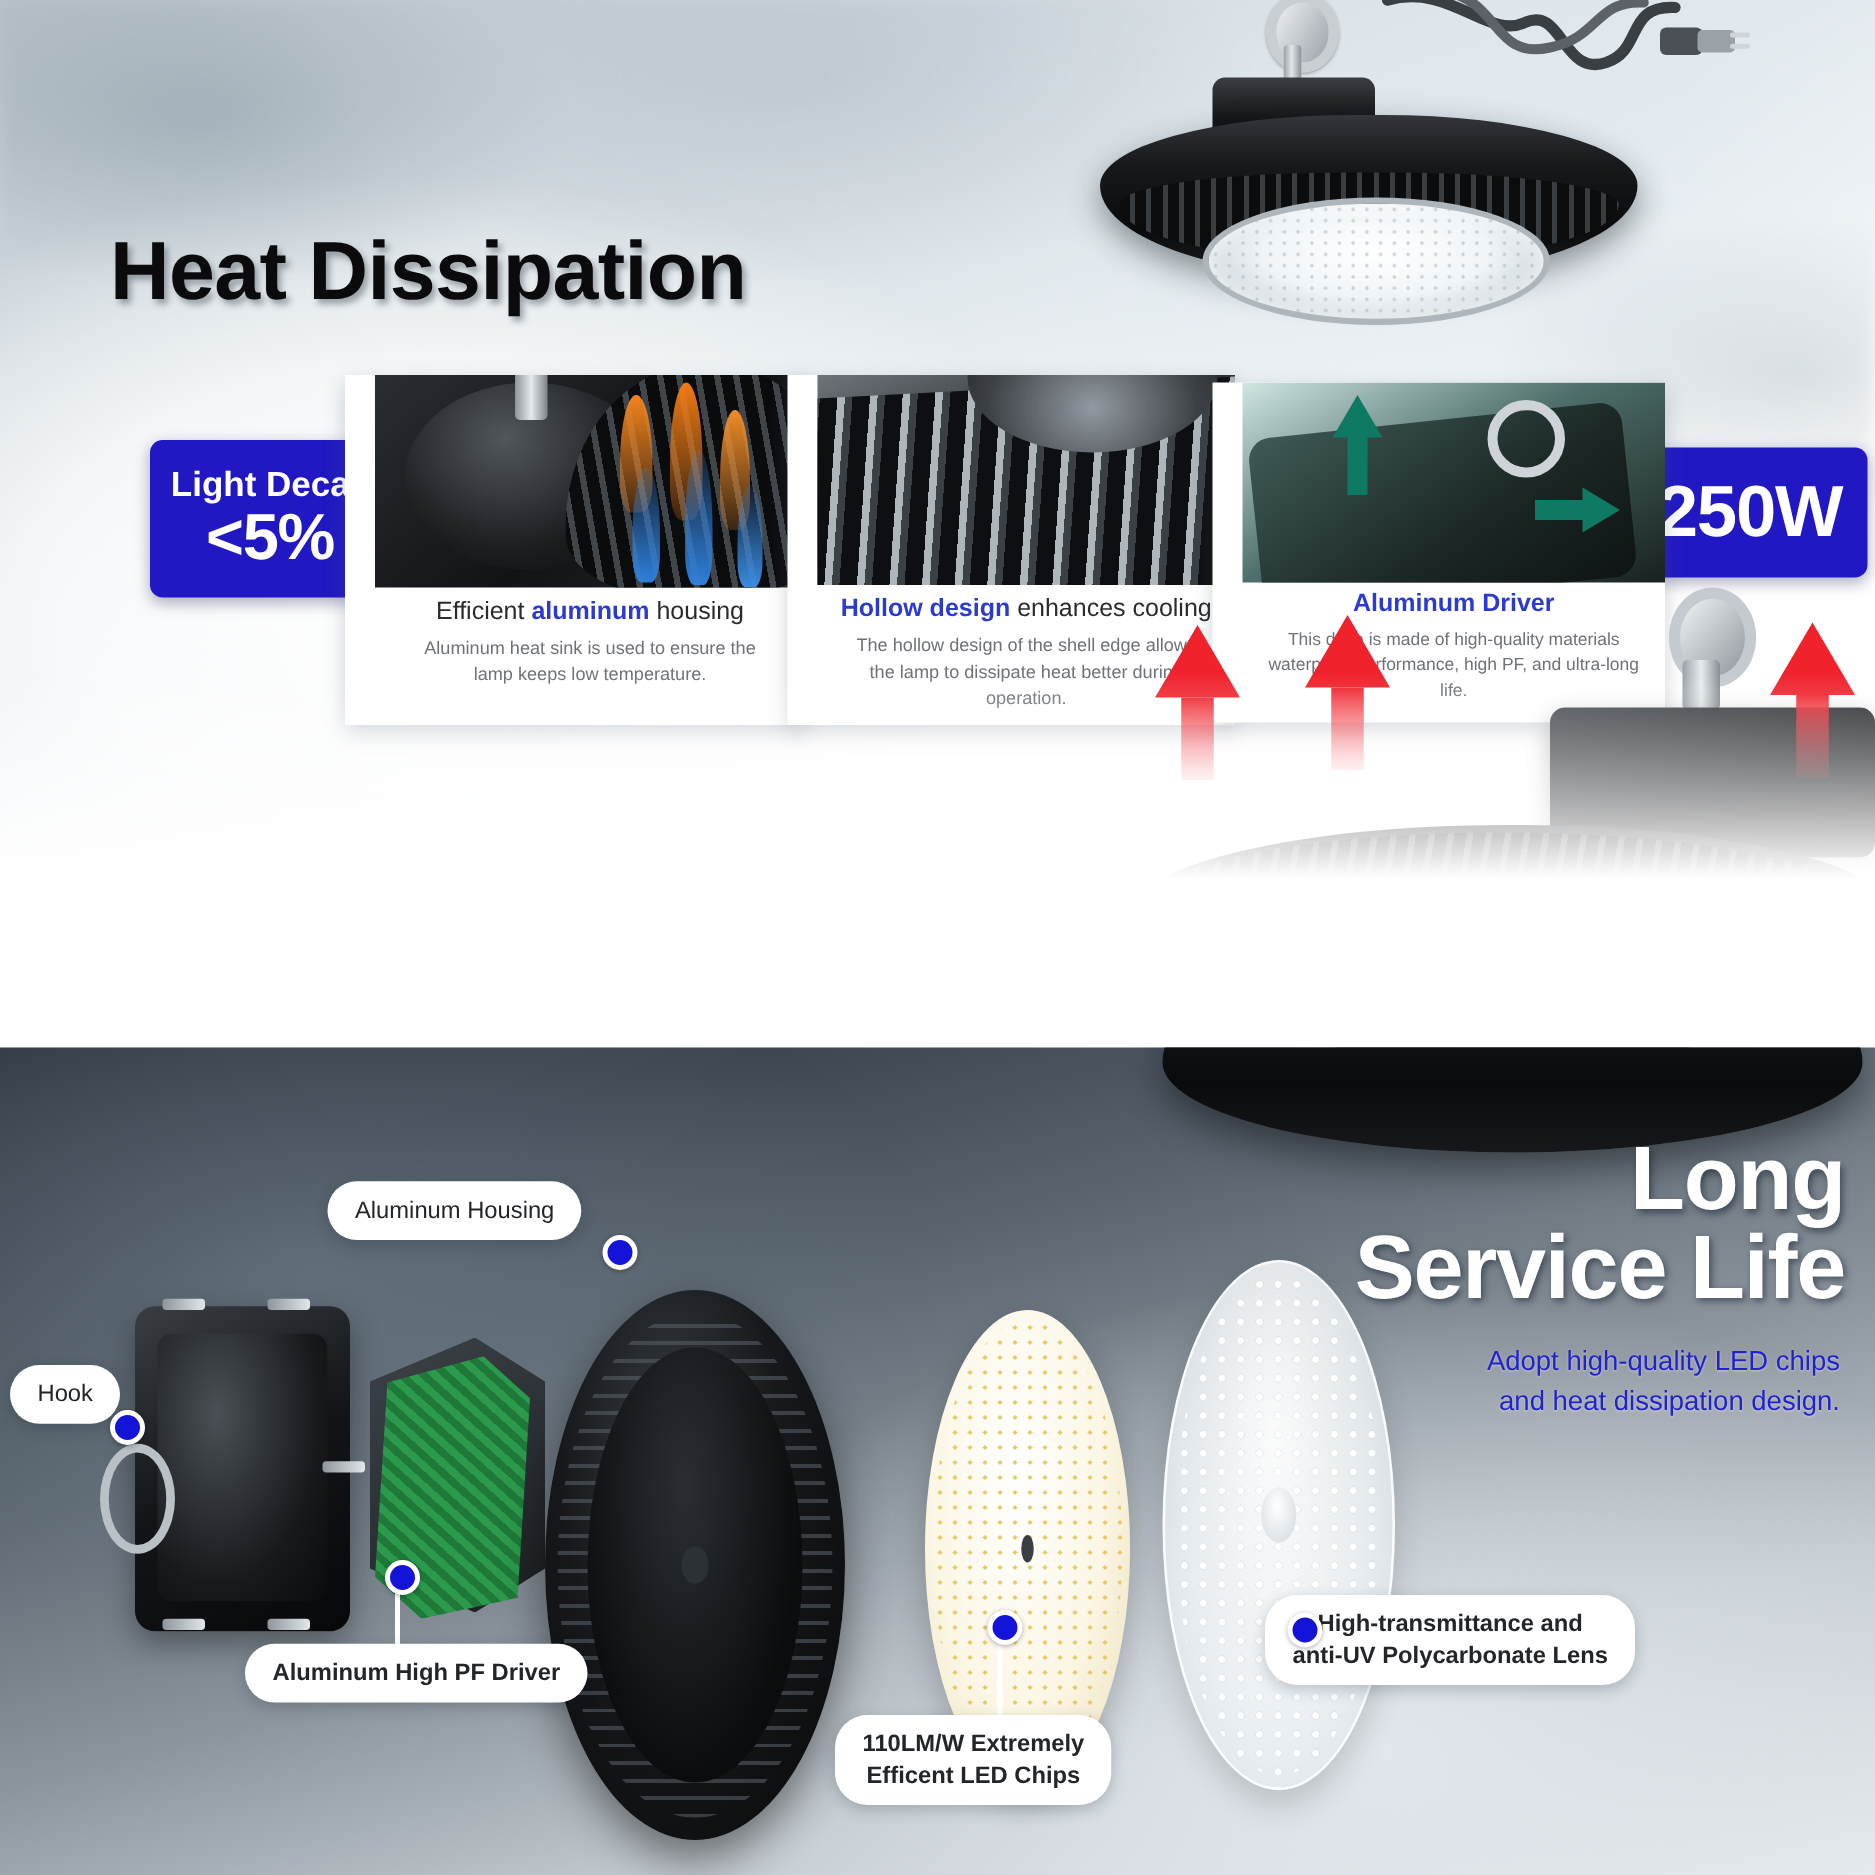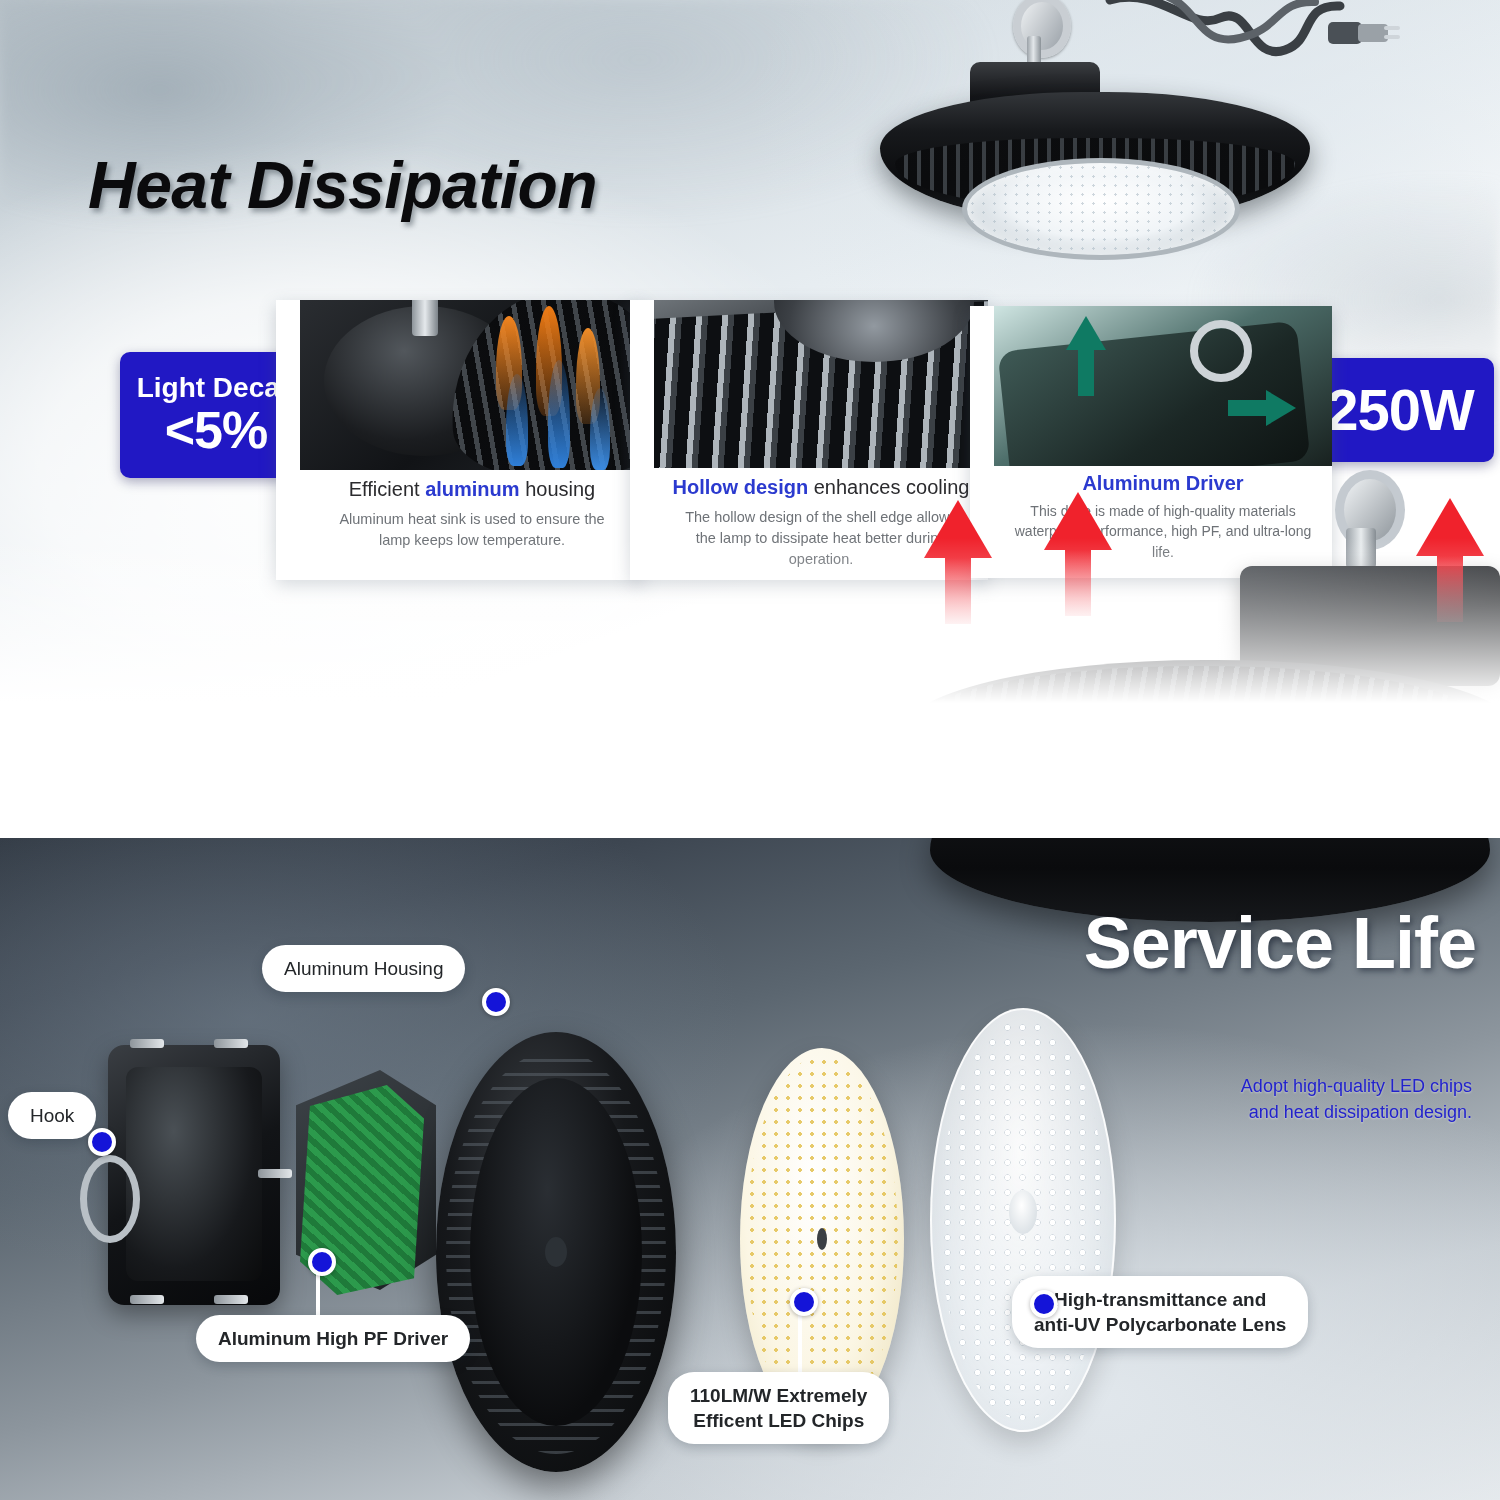"Heat Dissipation" .heat-title { font-style: italic -> none; top: 103px -> 134px }
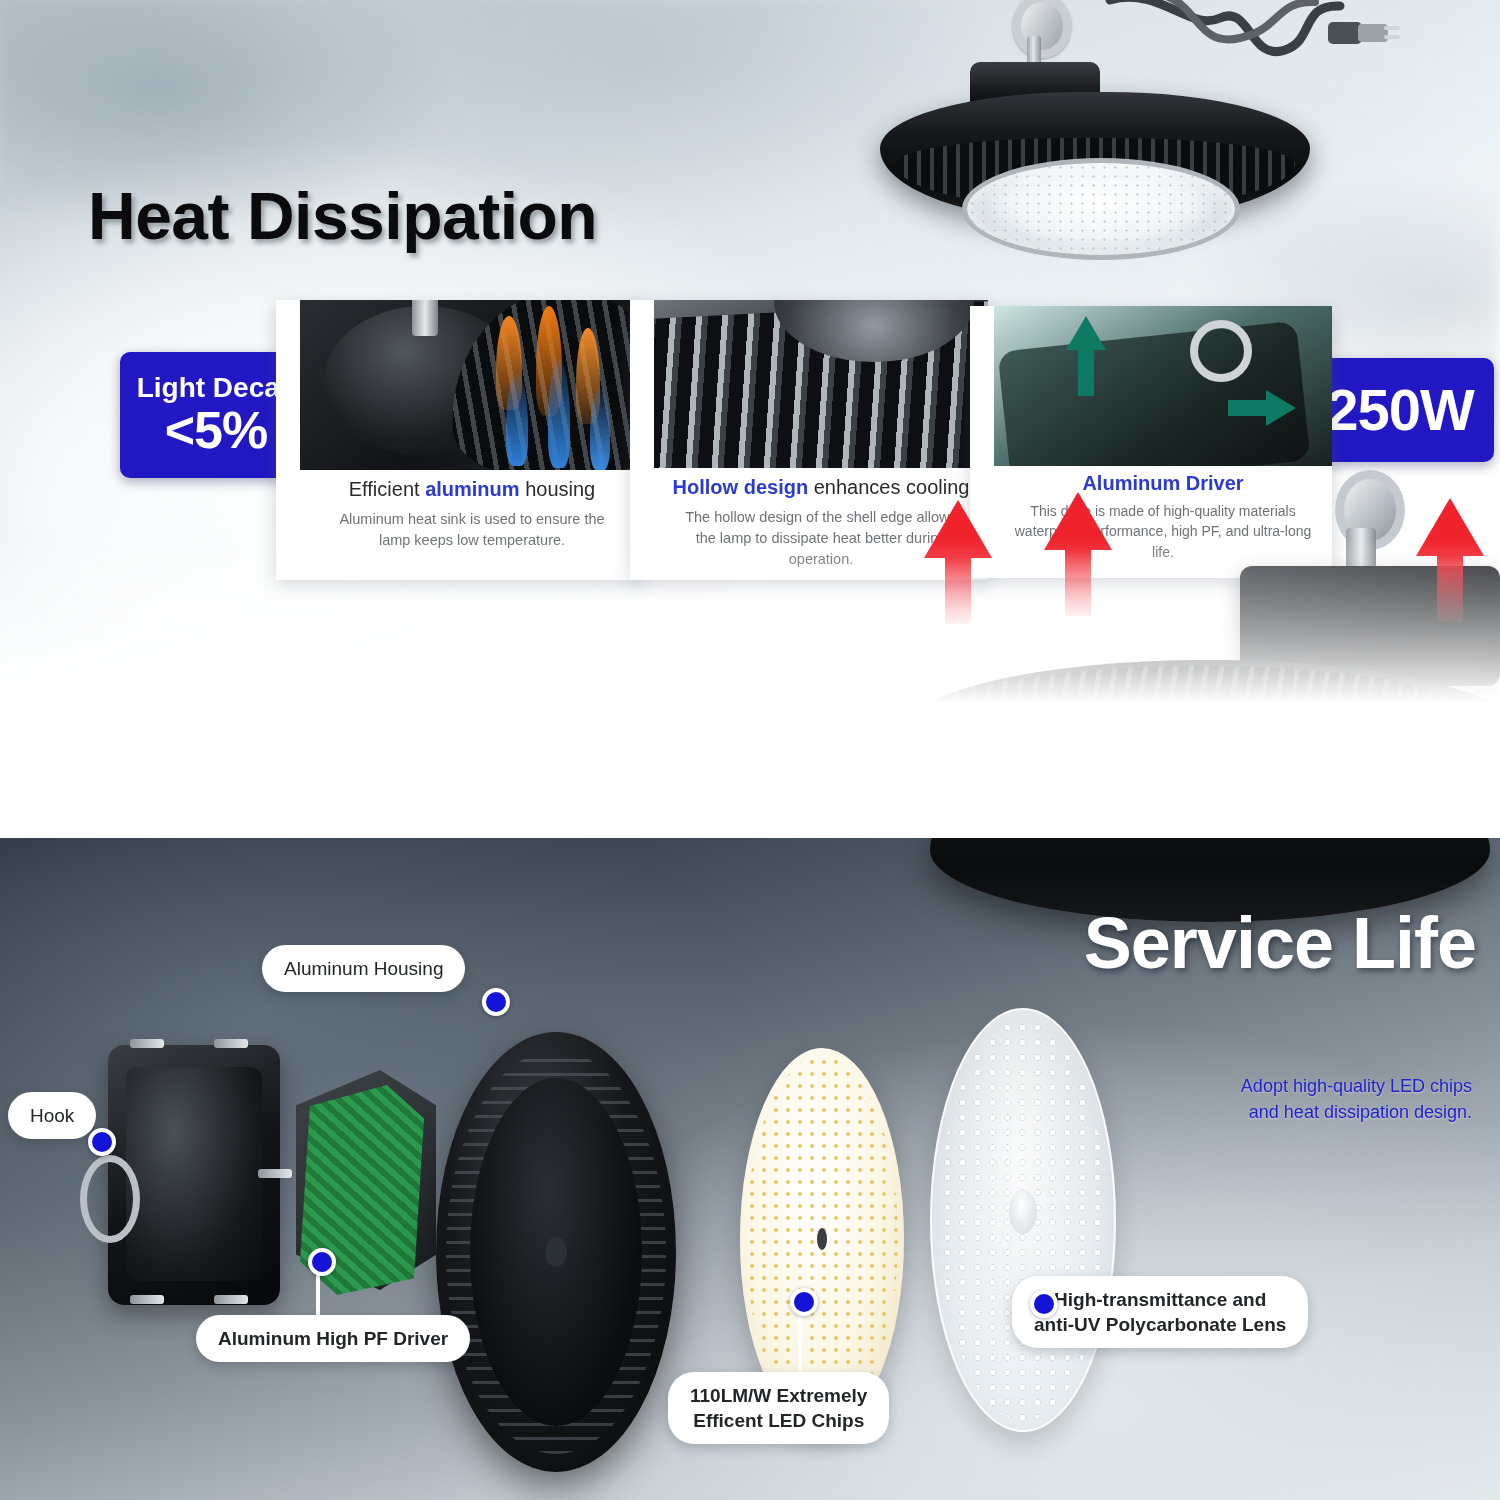"Long" div { html: none -> <div>Long</div> }
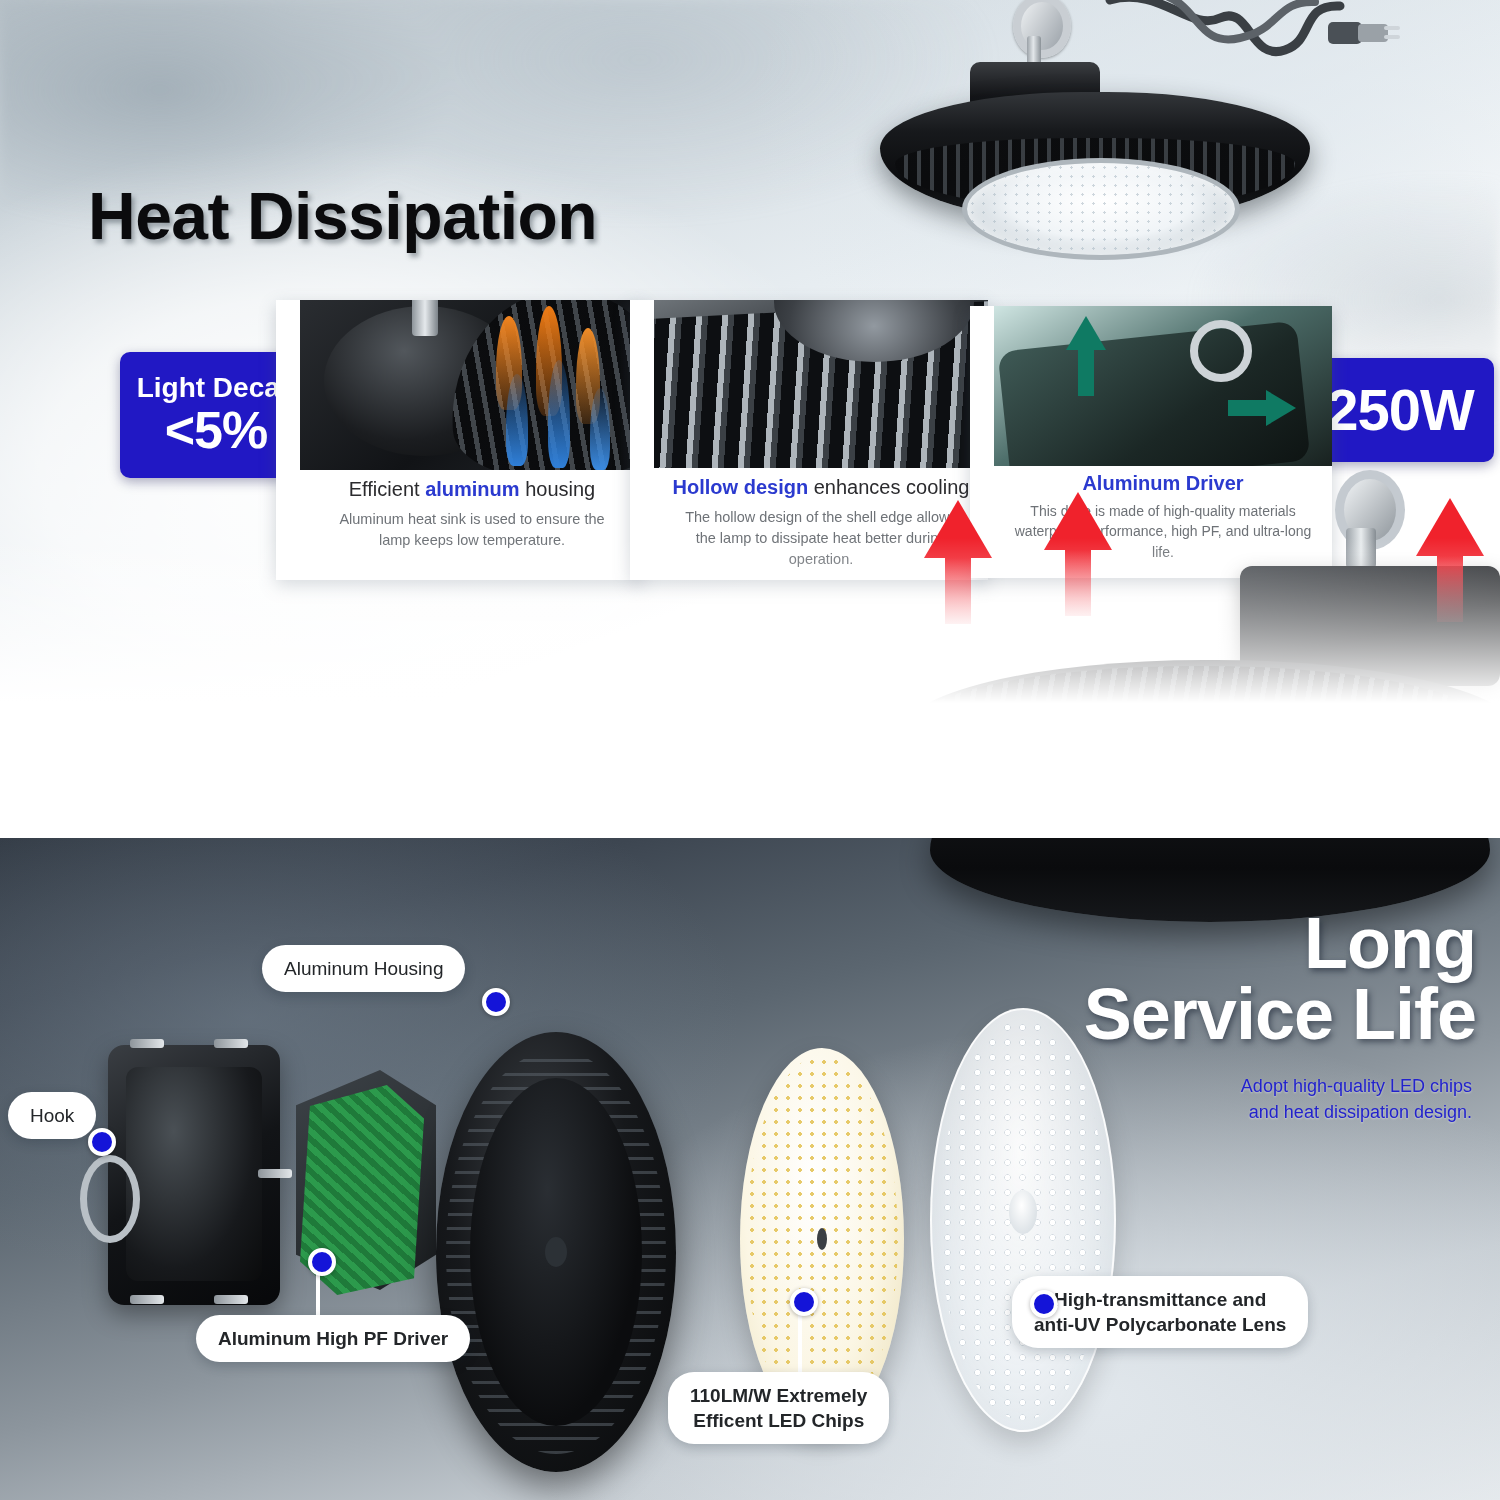"Adopt high-quality LED chips" .ls-sub { font-size: 18px -> 22px }
